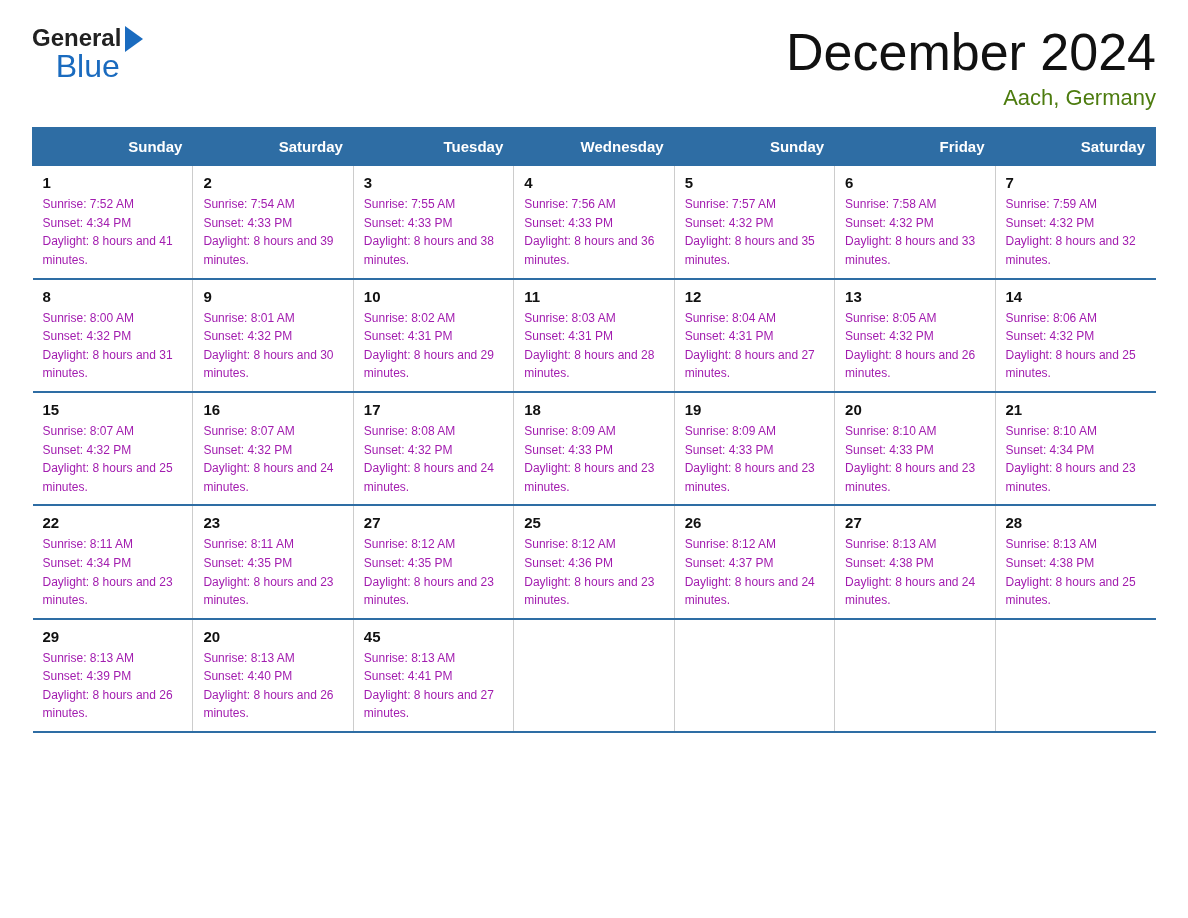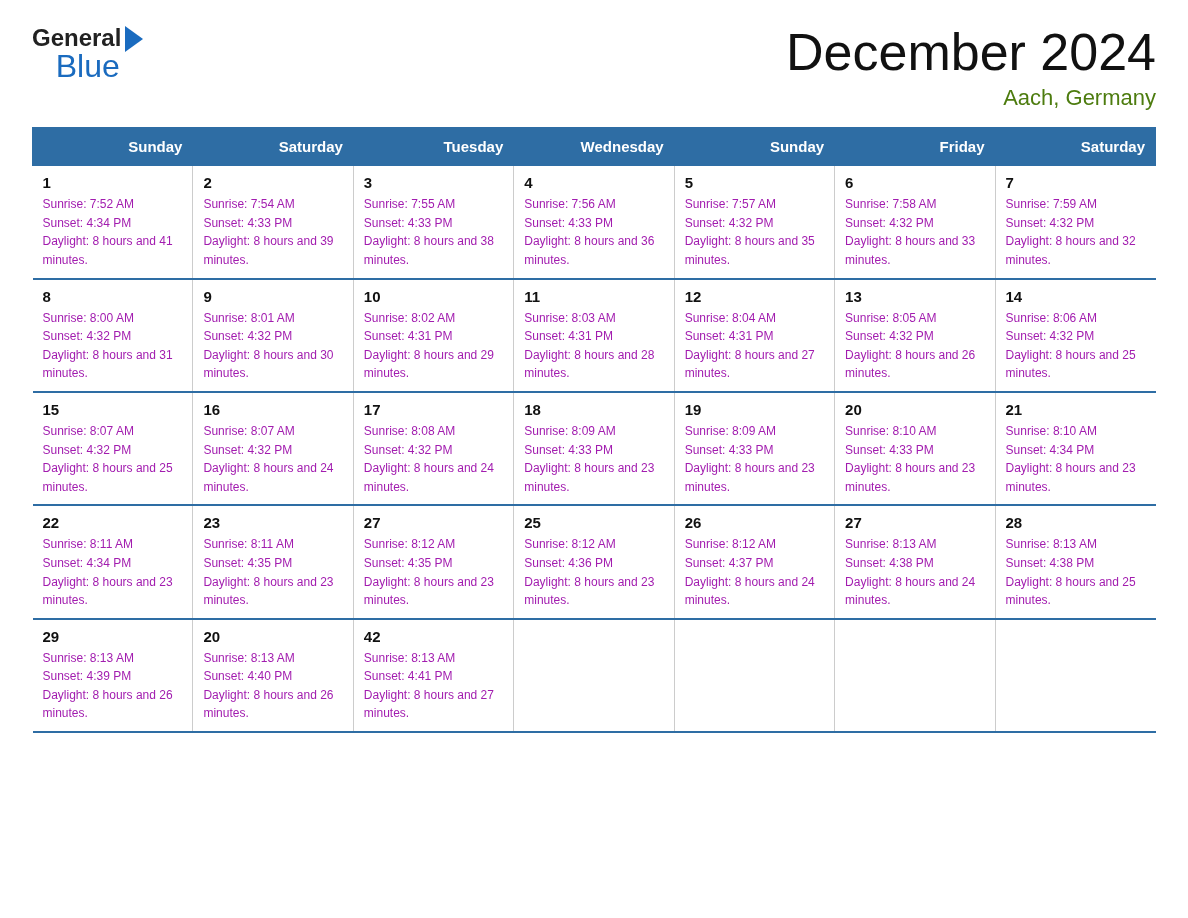"42" div.day-number { text: 42 -> 45 }
